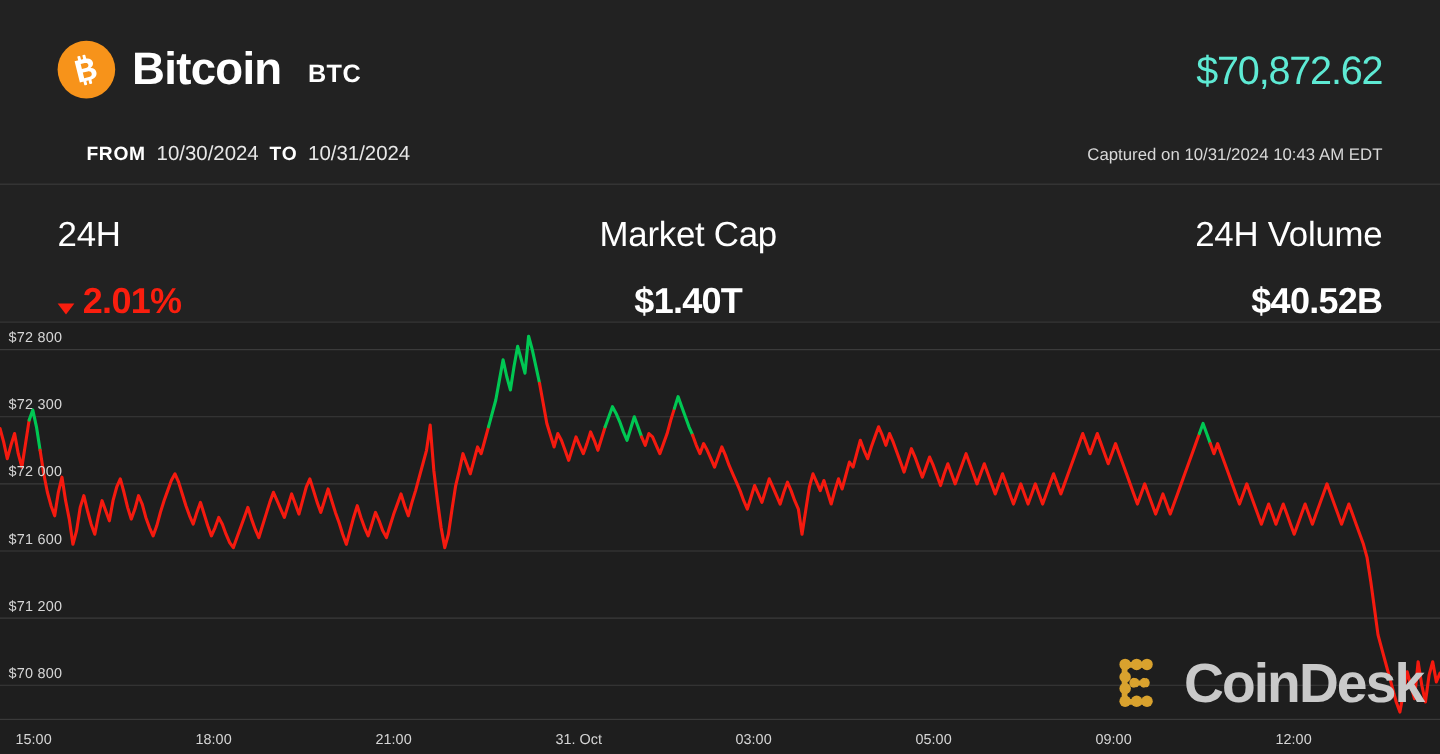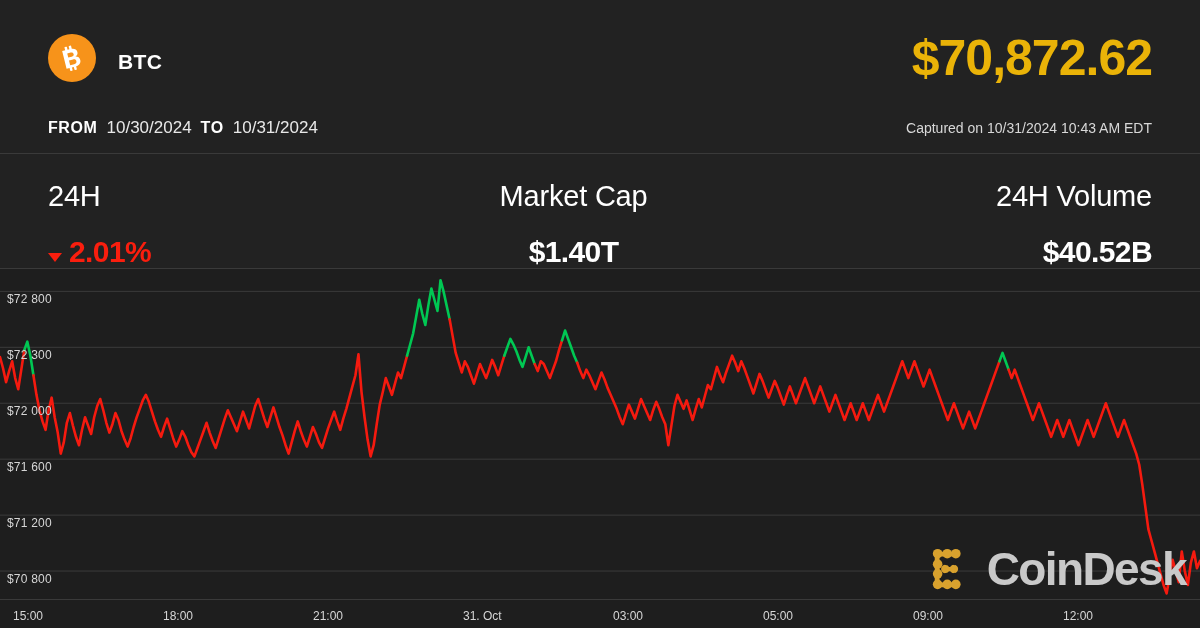"Bitcoin" span.coin-name { html: none -> <span>Bitcoin</span> }
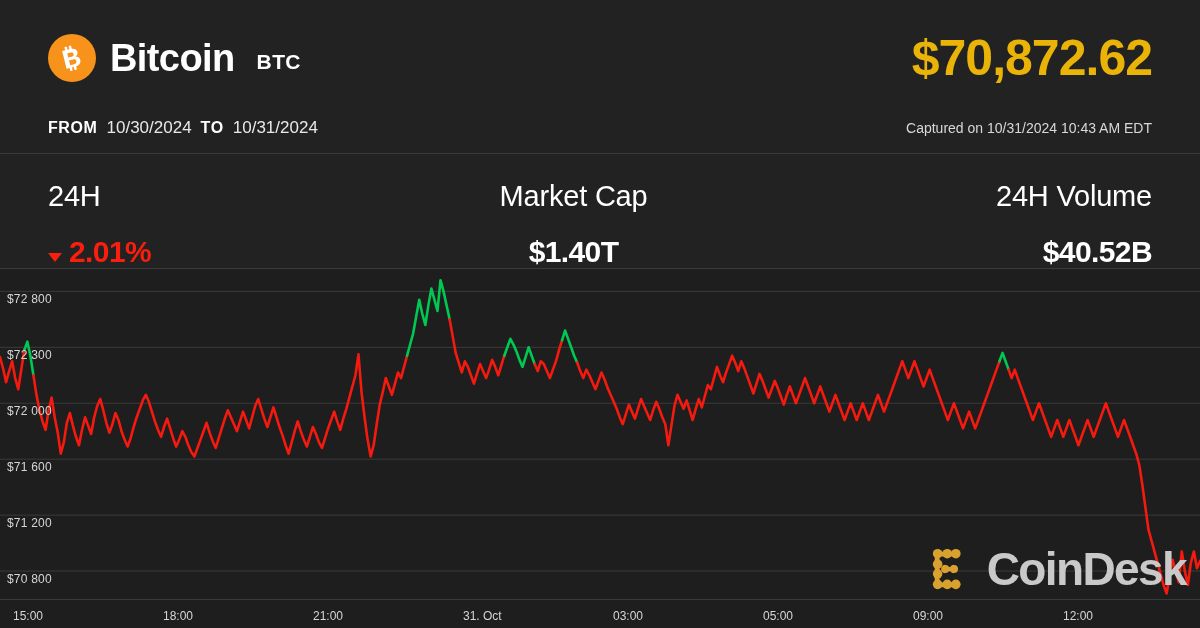"$70,872.62" .price { color: #eab308 -> #5eead4; font-size: 50px -> 33px; font-weight: 700 -> 400 }
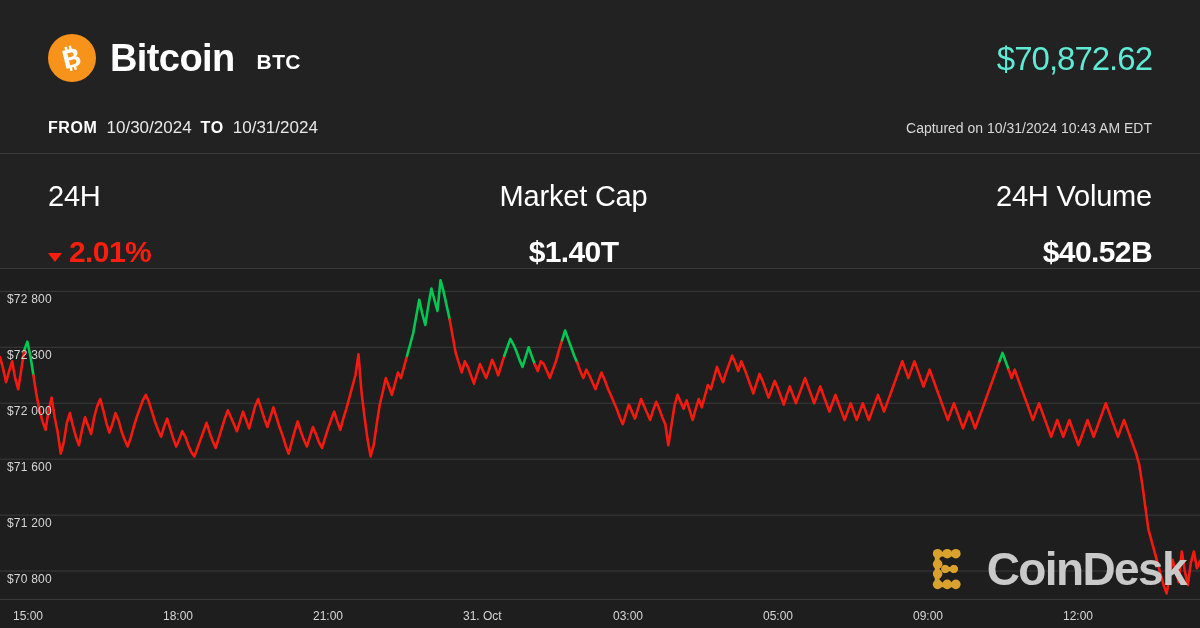"FROM" .range { margin-left: none -> 24px }
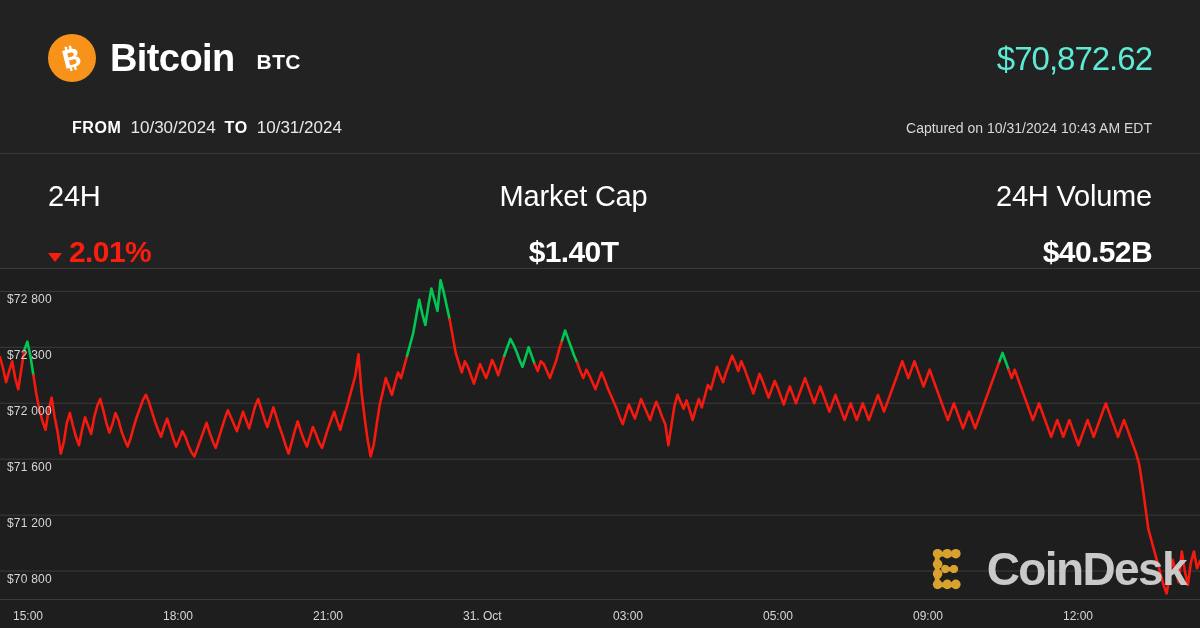"$72 800" .ylabels { margin-top: 18px -> none }
